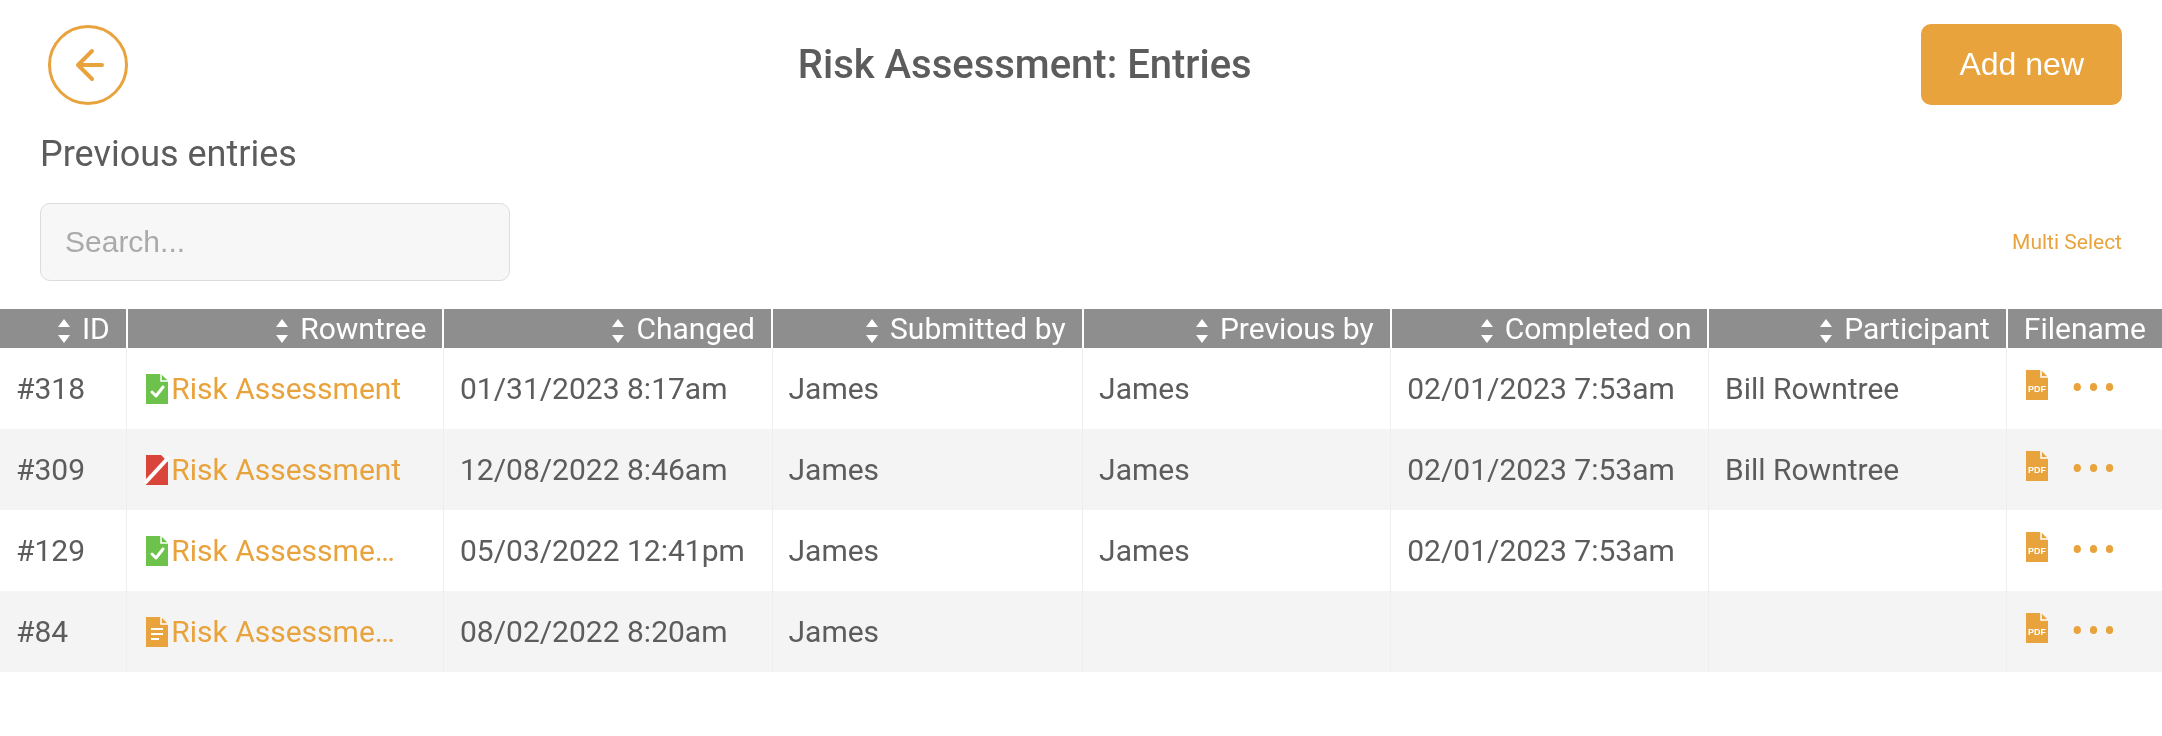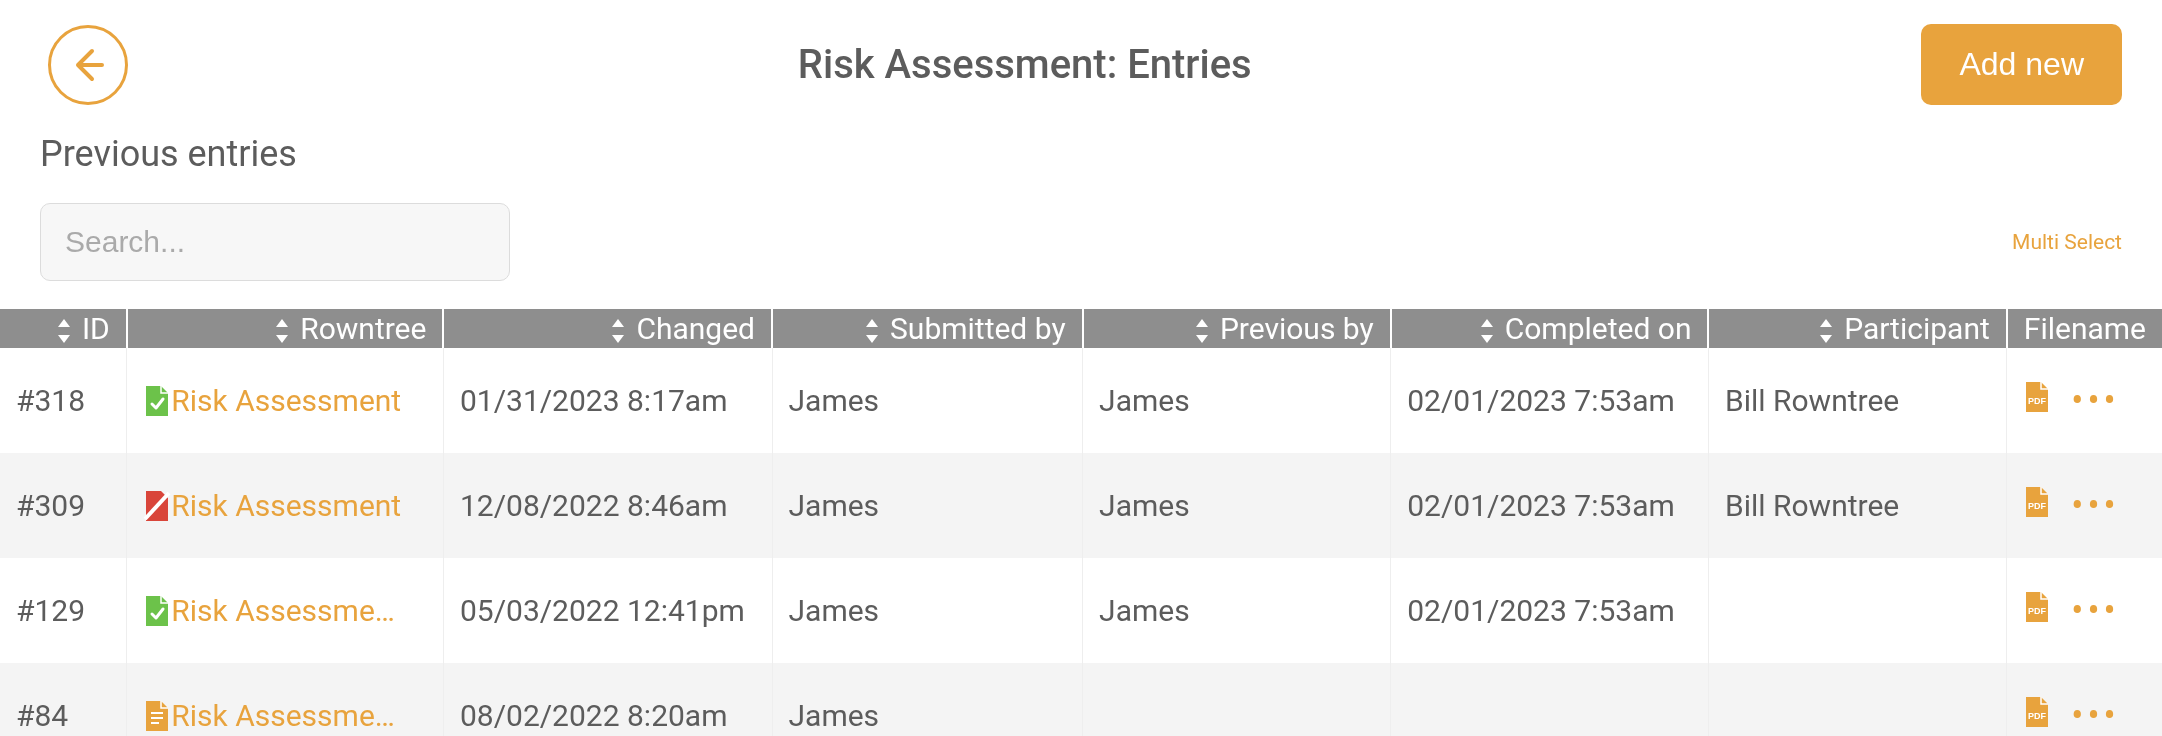"#318" tbody td { padding: 32px 16px -> 20px 16px }
